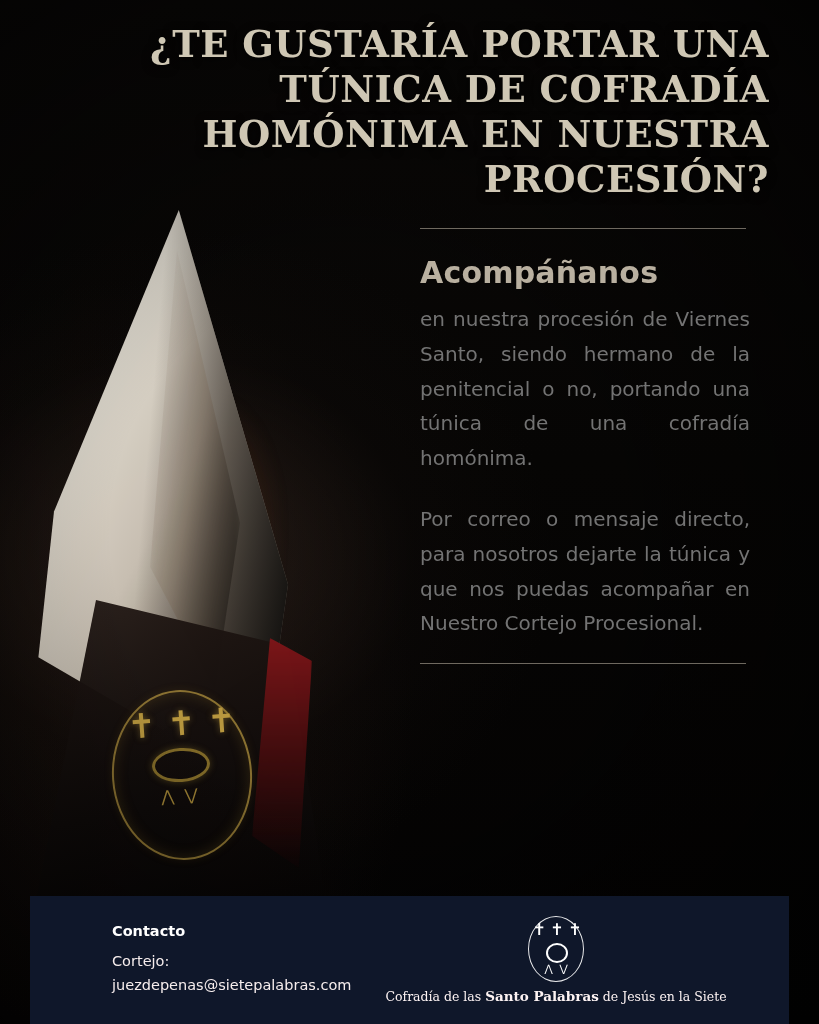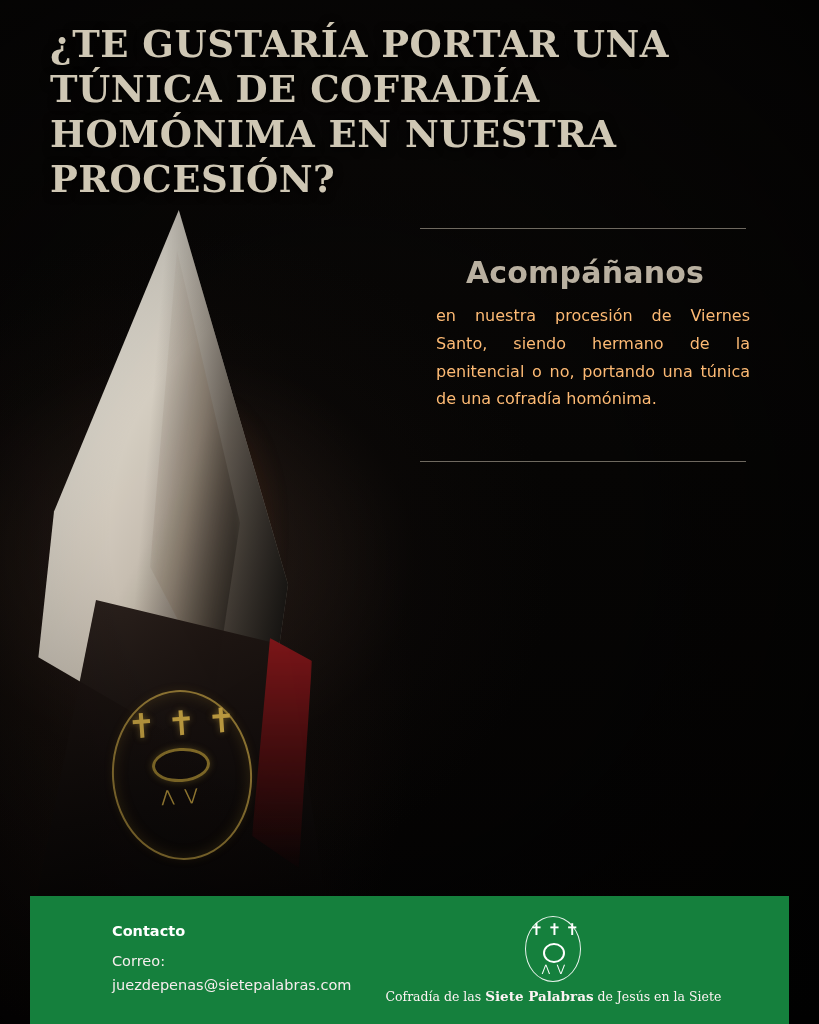"¿TE GUSTARÍA PORTAR UNA TÚNICA" .headline { text-align: left -> right }
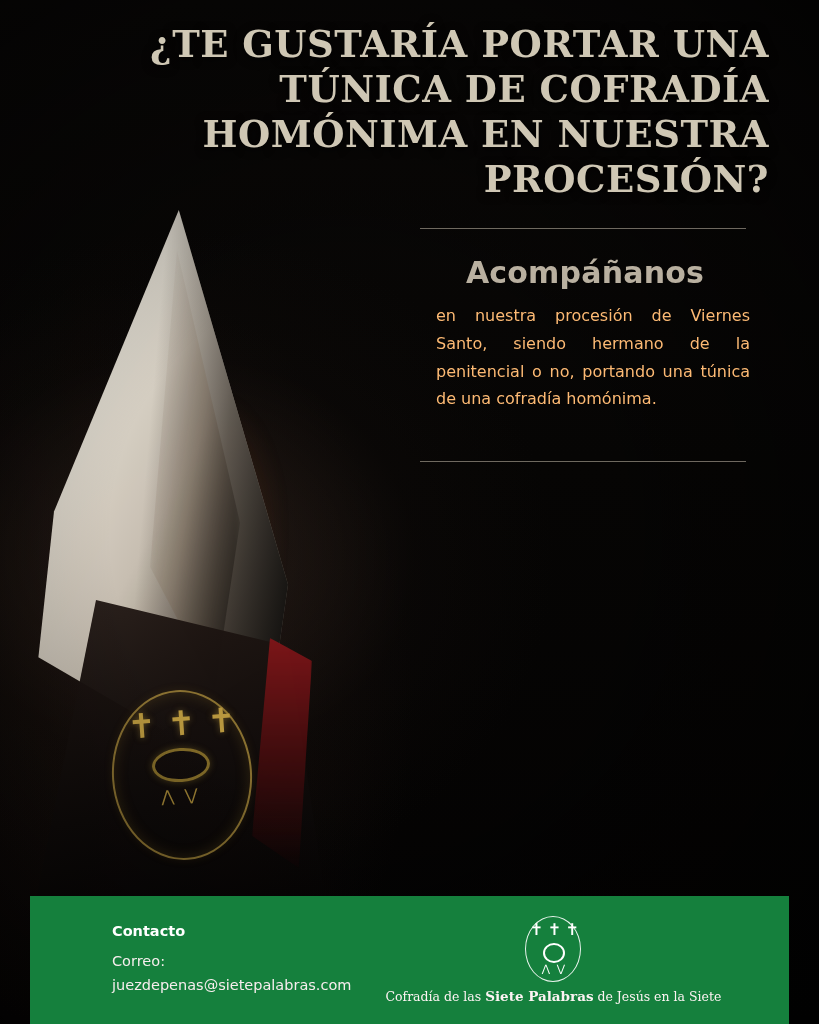"Acompáñanos" .sec-title { text-align: center -> none }
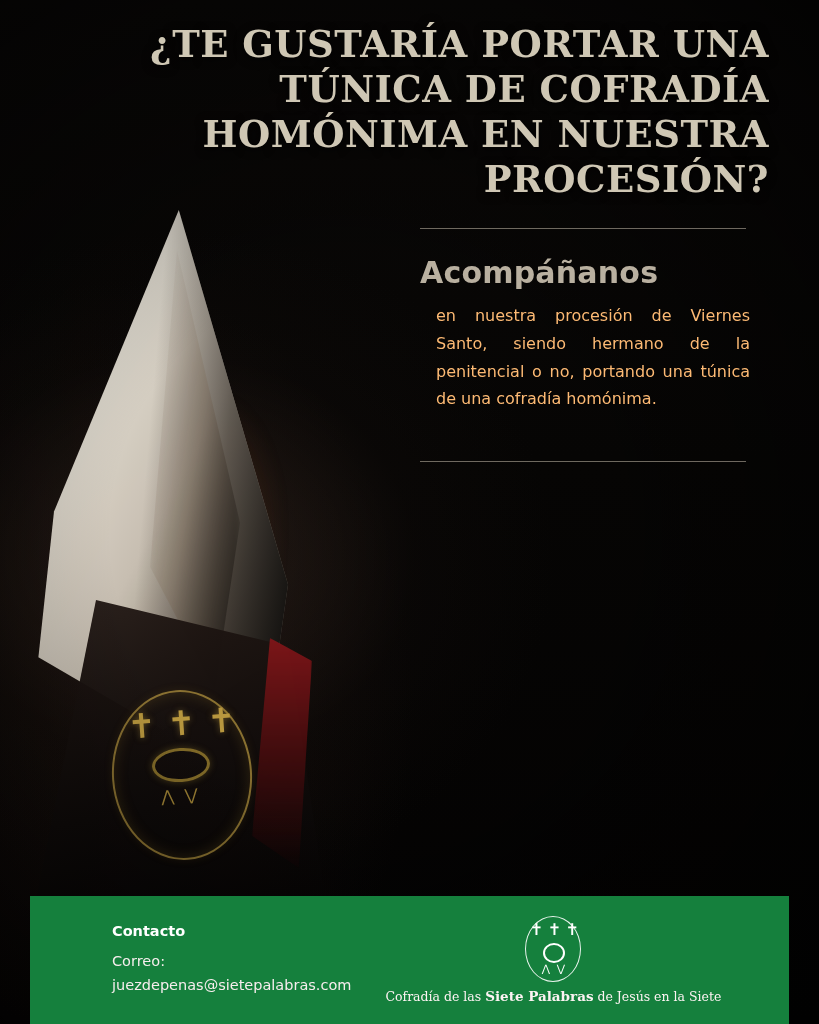"en nuestra procesión de Viernes" .sec-body { color: #fdba74 -> #737373; font-size: 16px -> 20px; margin-left: 16px -> none }
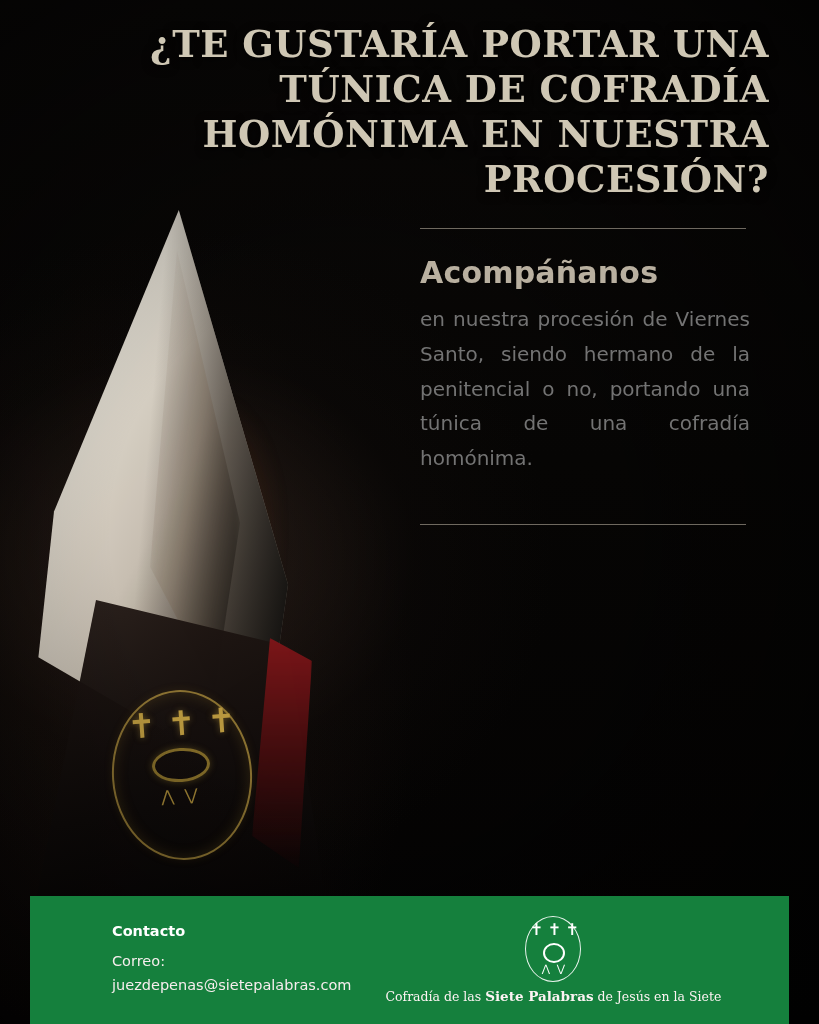"Por correo o mensaje directo," div.sec-body { html: none -> <div>Por correo o mensaje directo, para nosotros dejarte la túnica y que nos puedas acompañar en Nuestro Cortejo Procesional.</div> }
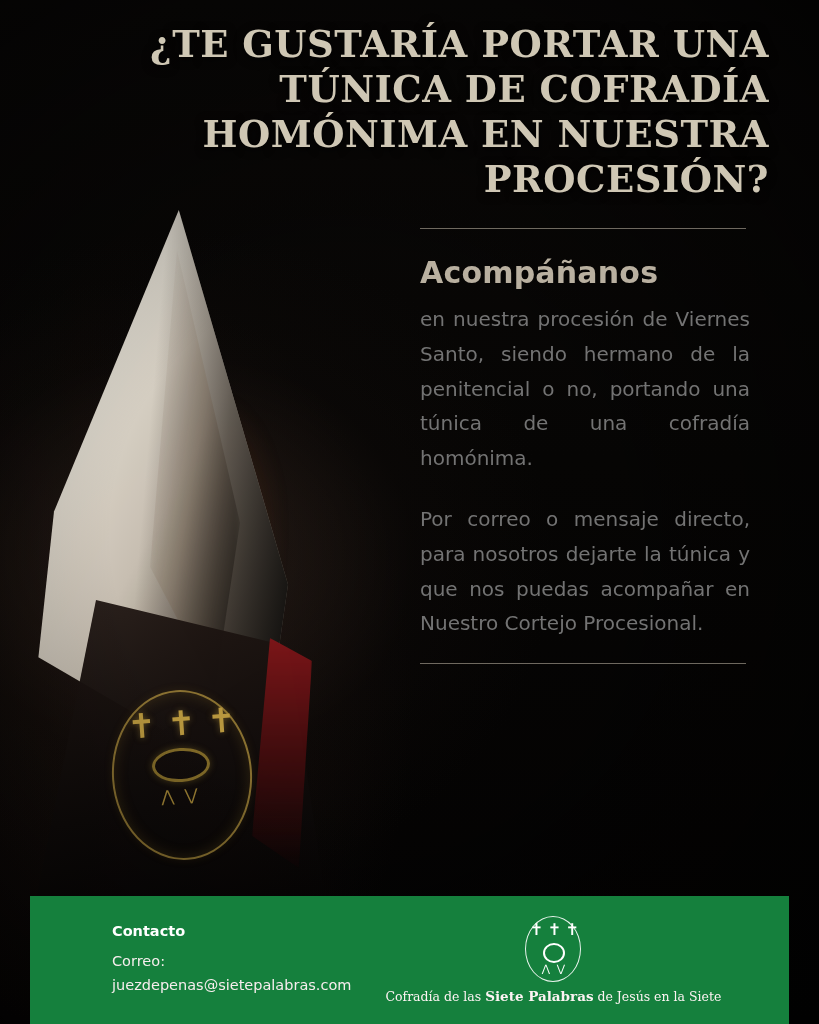"Contacto" .footer { background: #15803d -> #0f172a }
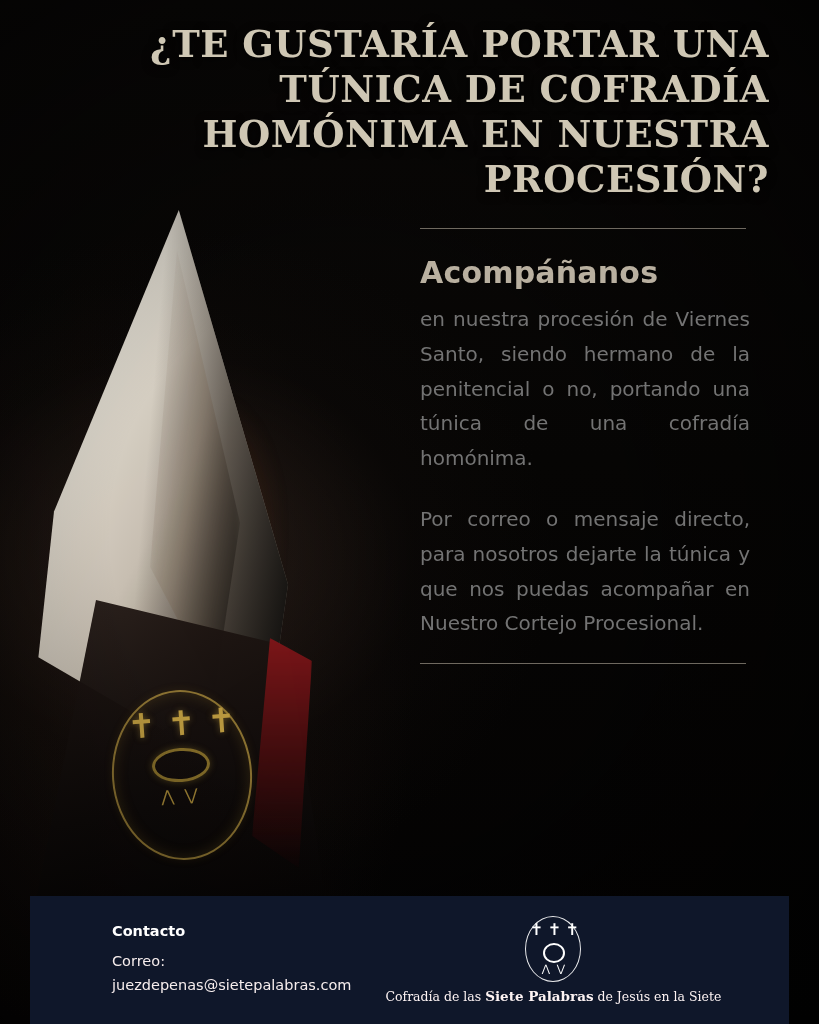"Correo: juezdepenas@sietepalabras.com" div.contact-line { text: Correo -> Cortejo }
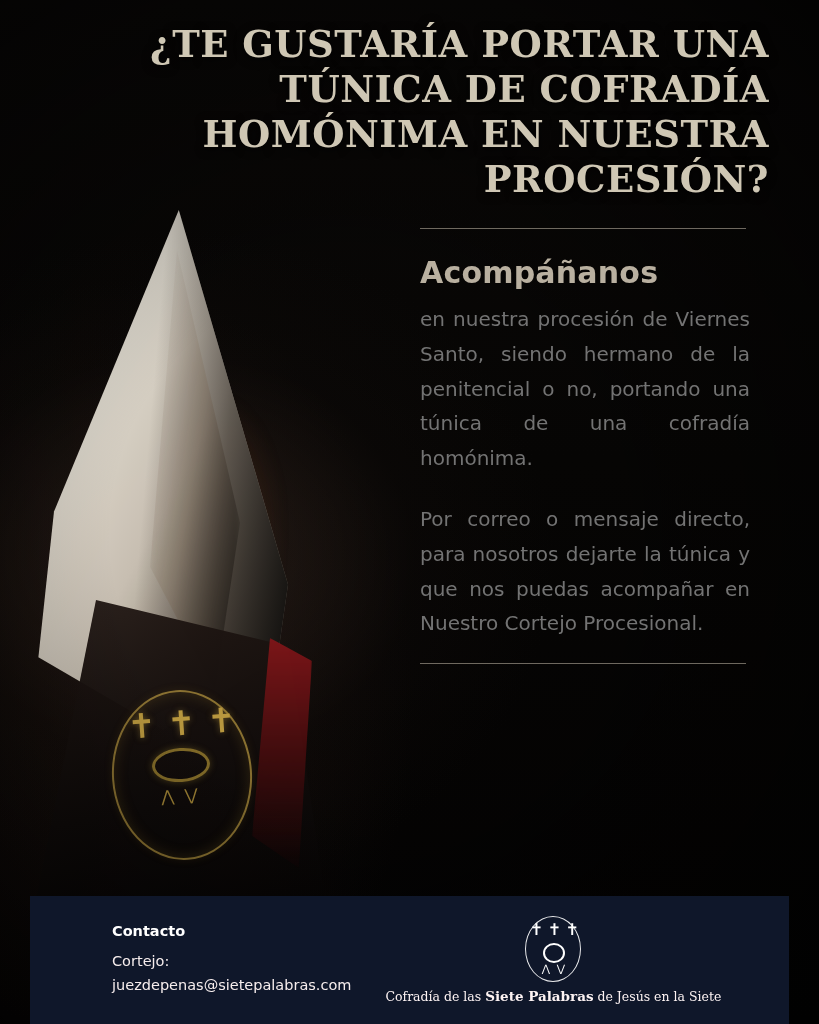"Siete Palabras" b { text: Siete -> Santo }
